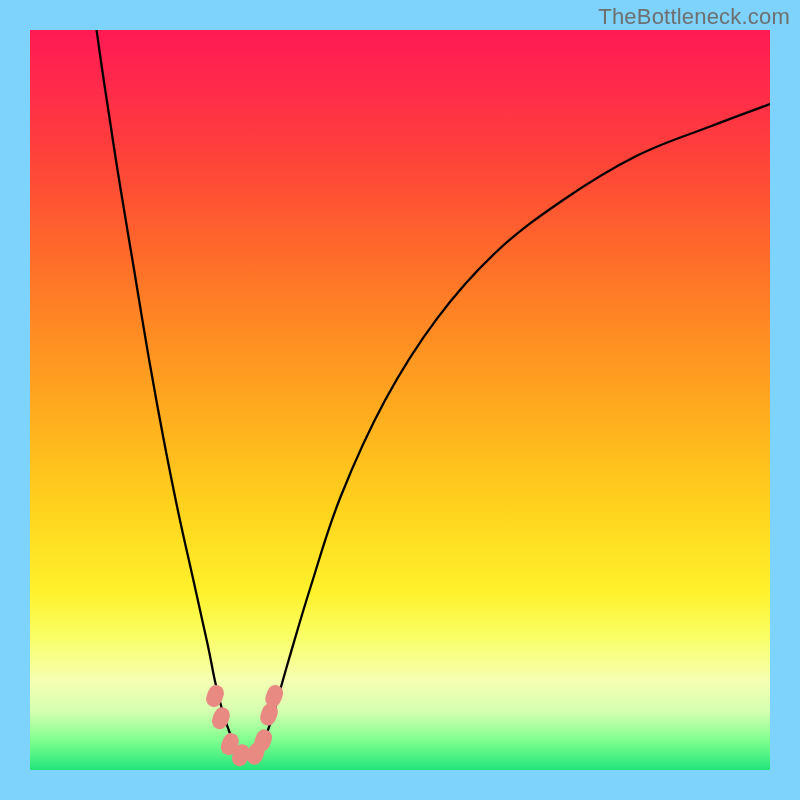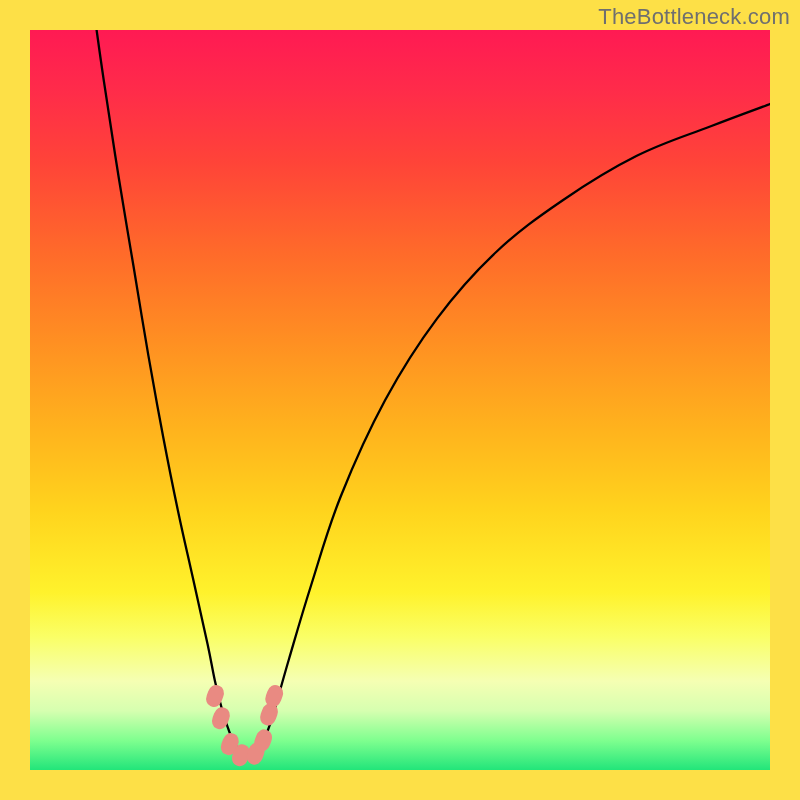"TheBottleneck.com" .frame { background: #fde047 -> #7dd3fc }
